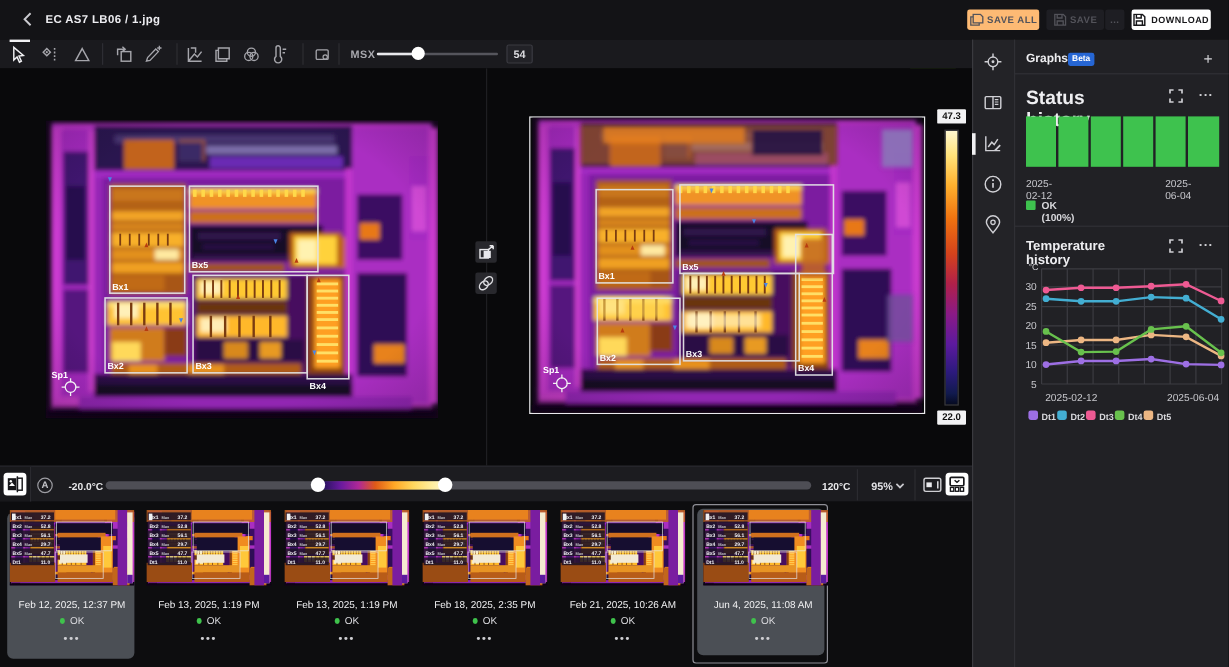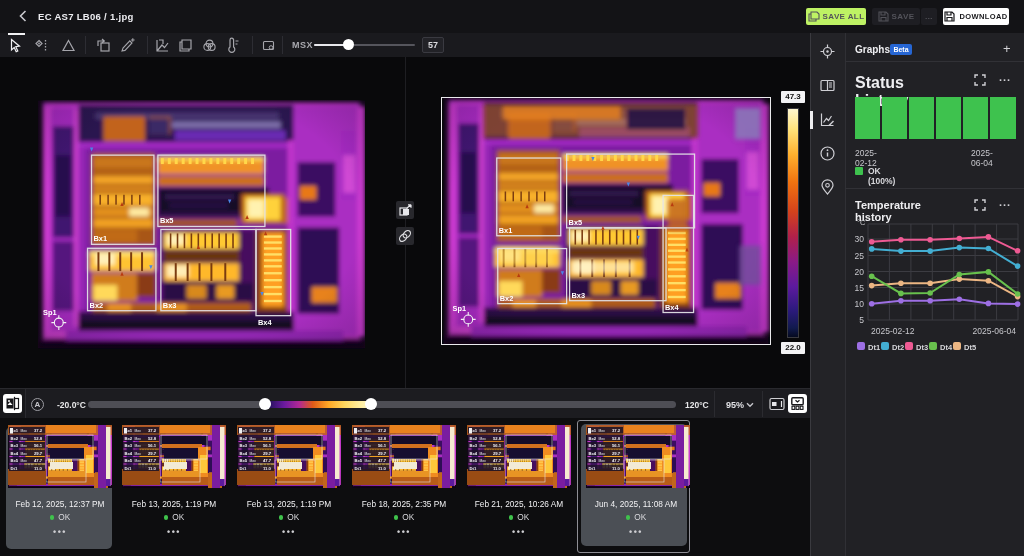"SAVE ALL" #saveallb { background: #bef264 -> #fdba74 }
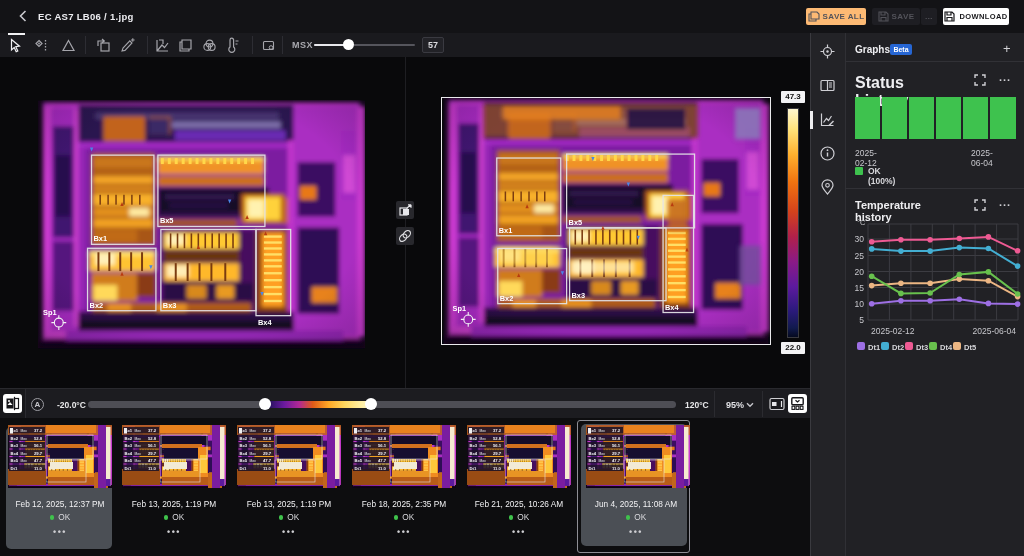"57" div.abs { text: 57 -> 54 }
